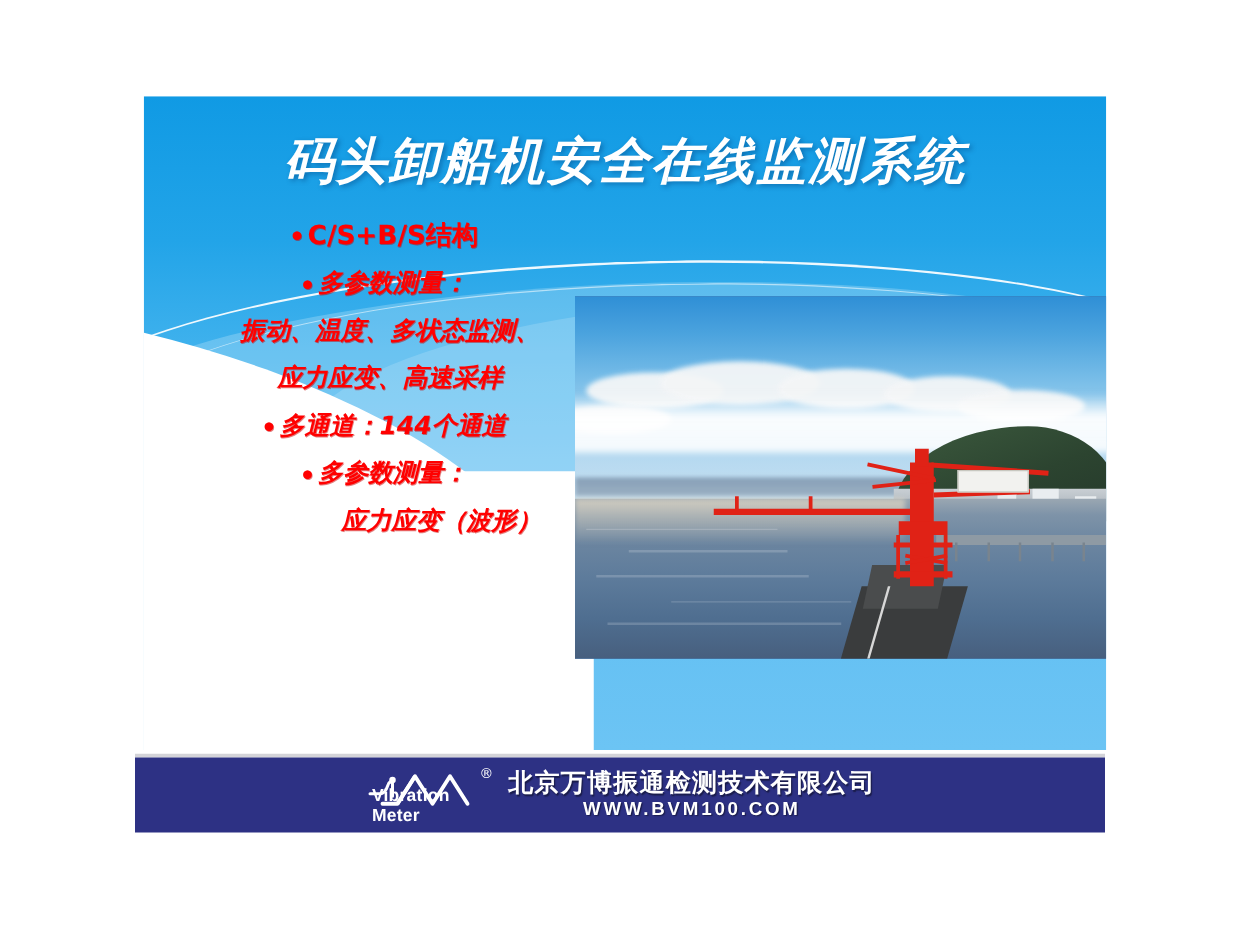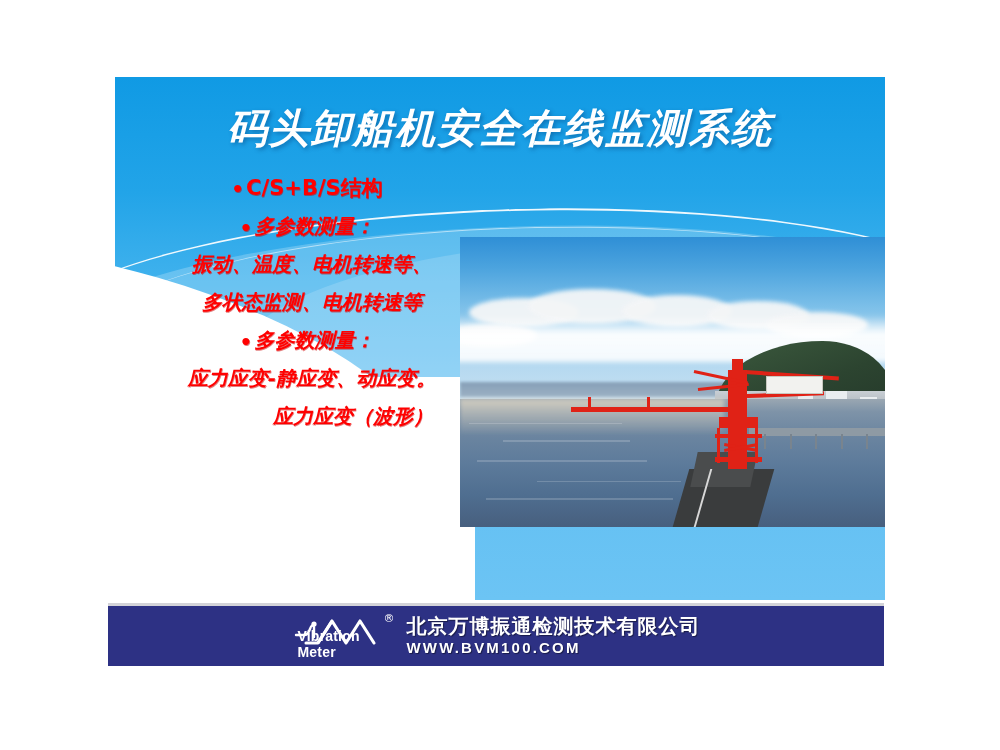"振动、温度、电机转速等、" span { text: 电机转速等 -> 多状态监测 }
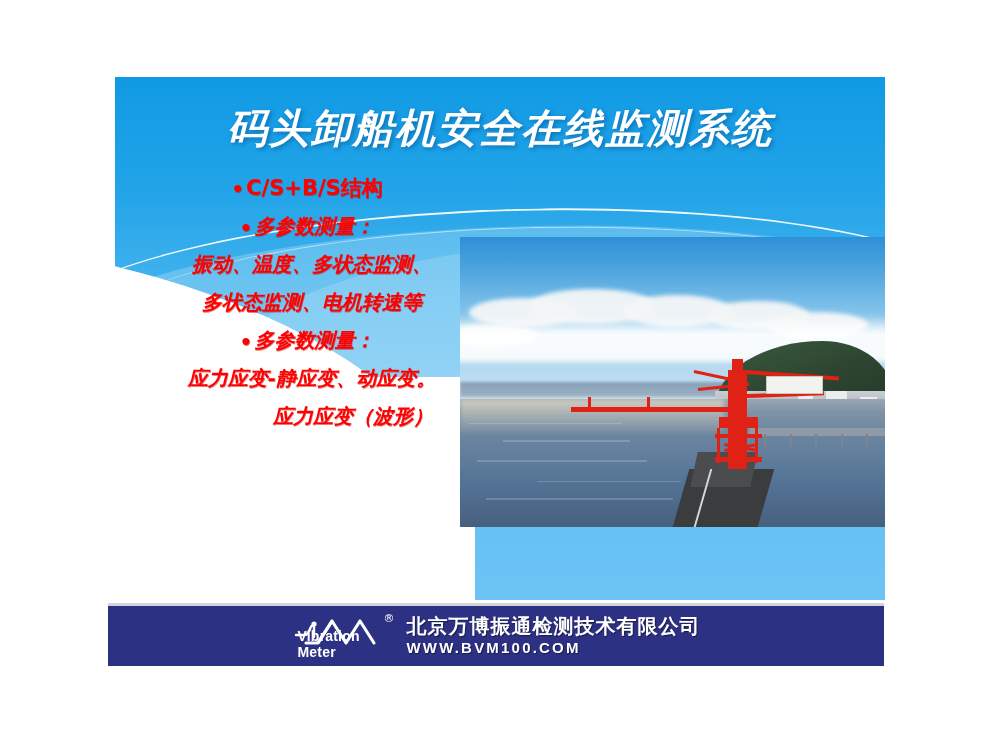"多状态监测、电机转速等" span { text: 多状态监测、电机转速等 -> 应力应变、高速采样 }
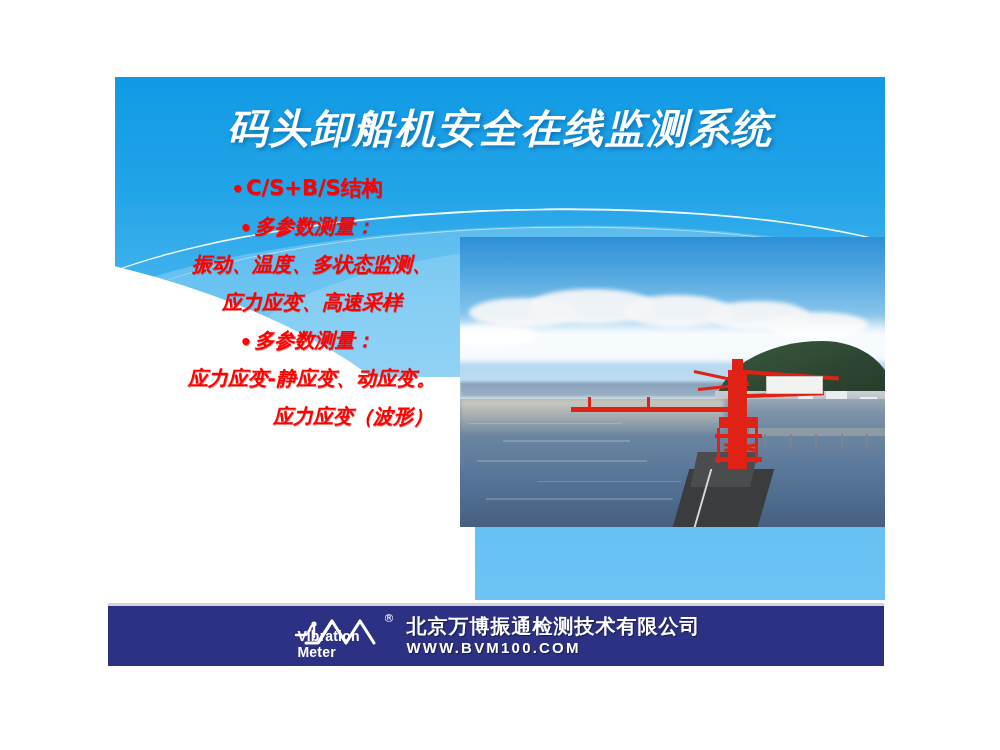"•多通道：144个通道" div.line { html: none -> <div><span>•</span><span>多通道：144个通道</span></div> }
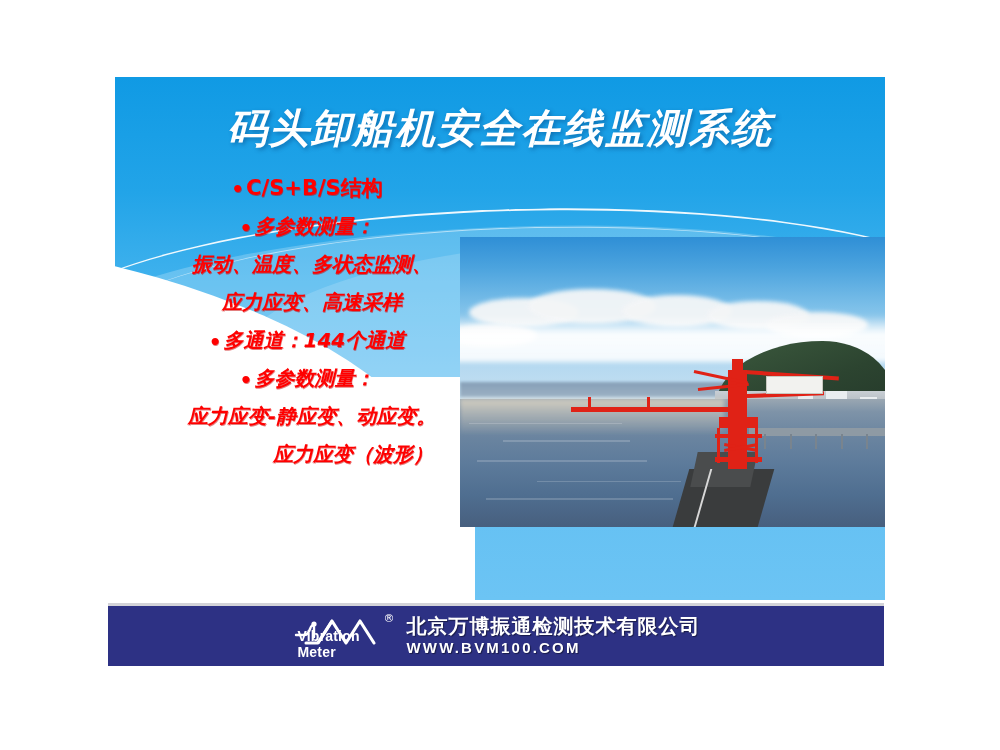"应力应变-静应变、动应变。" div.line { html: <div><span>应力应变-静应变、动应变。</span></div> -> none }
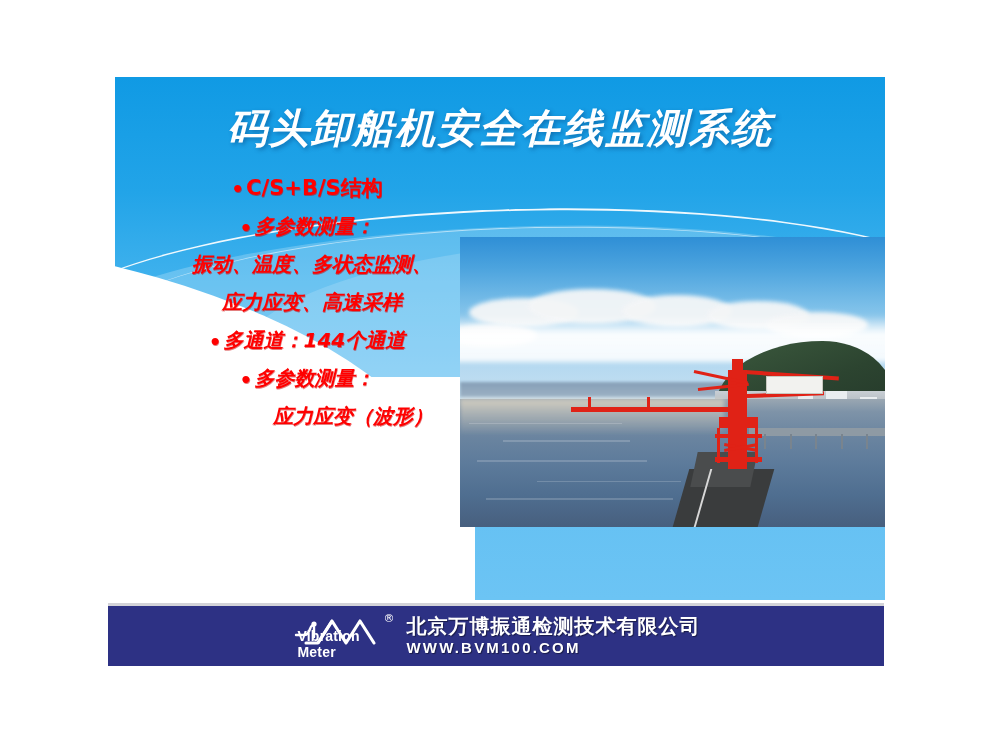"北京万博振通检测技术有限公司" .footer-texts { align-items: none -> center }
